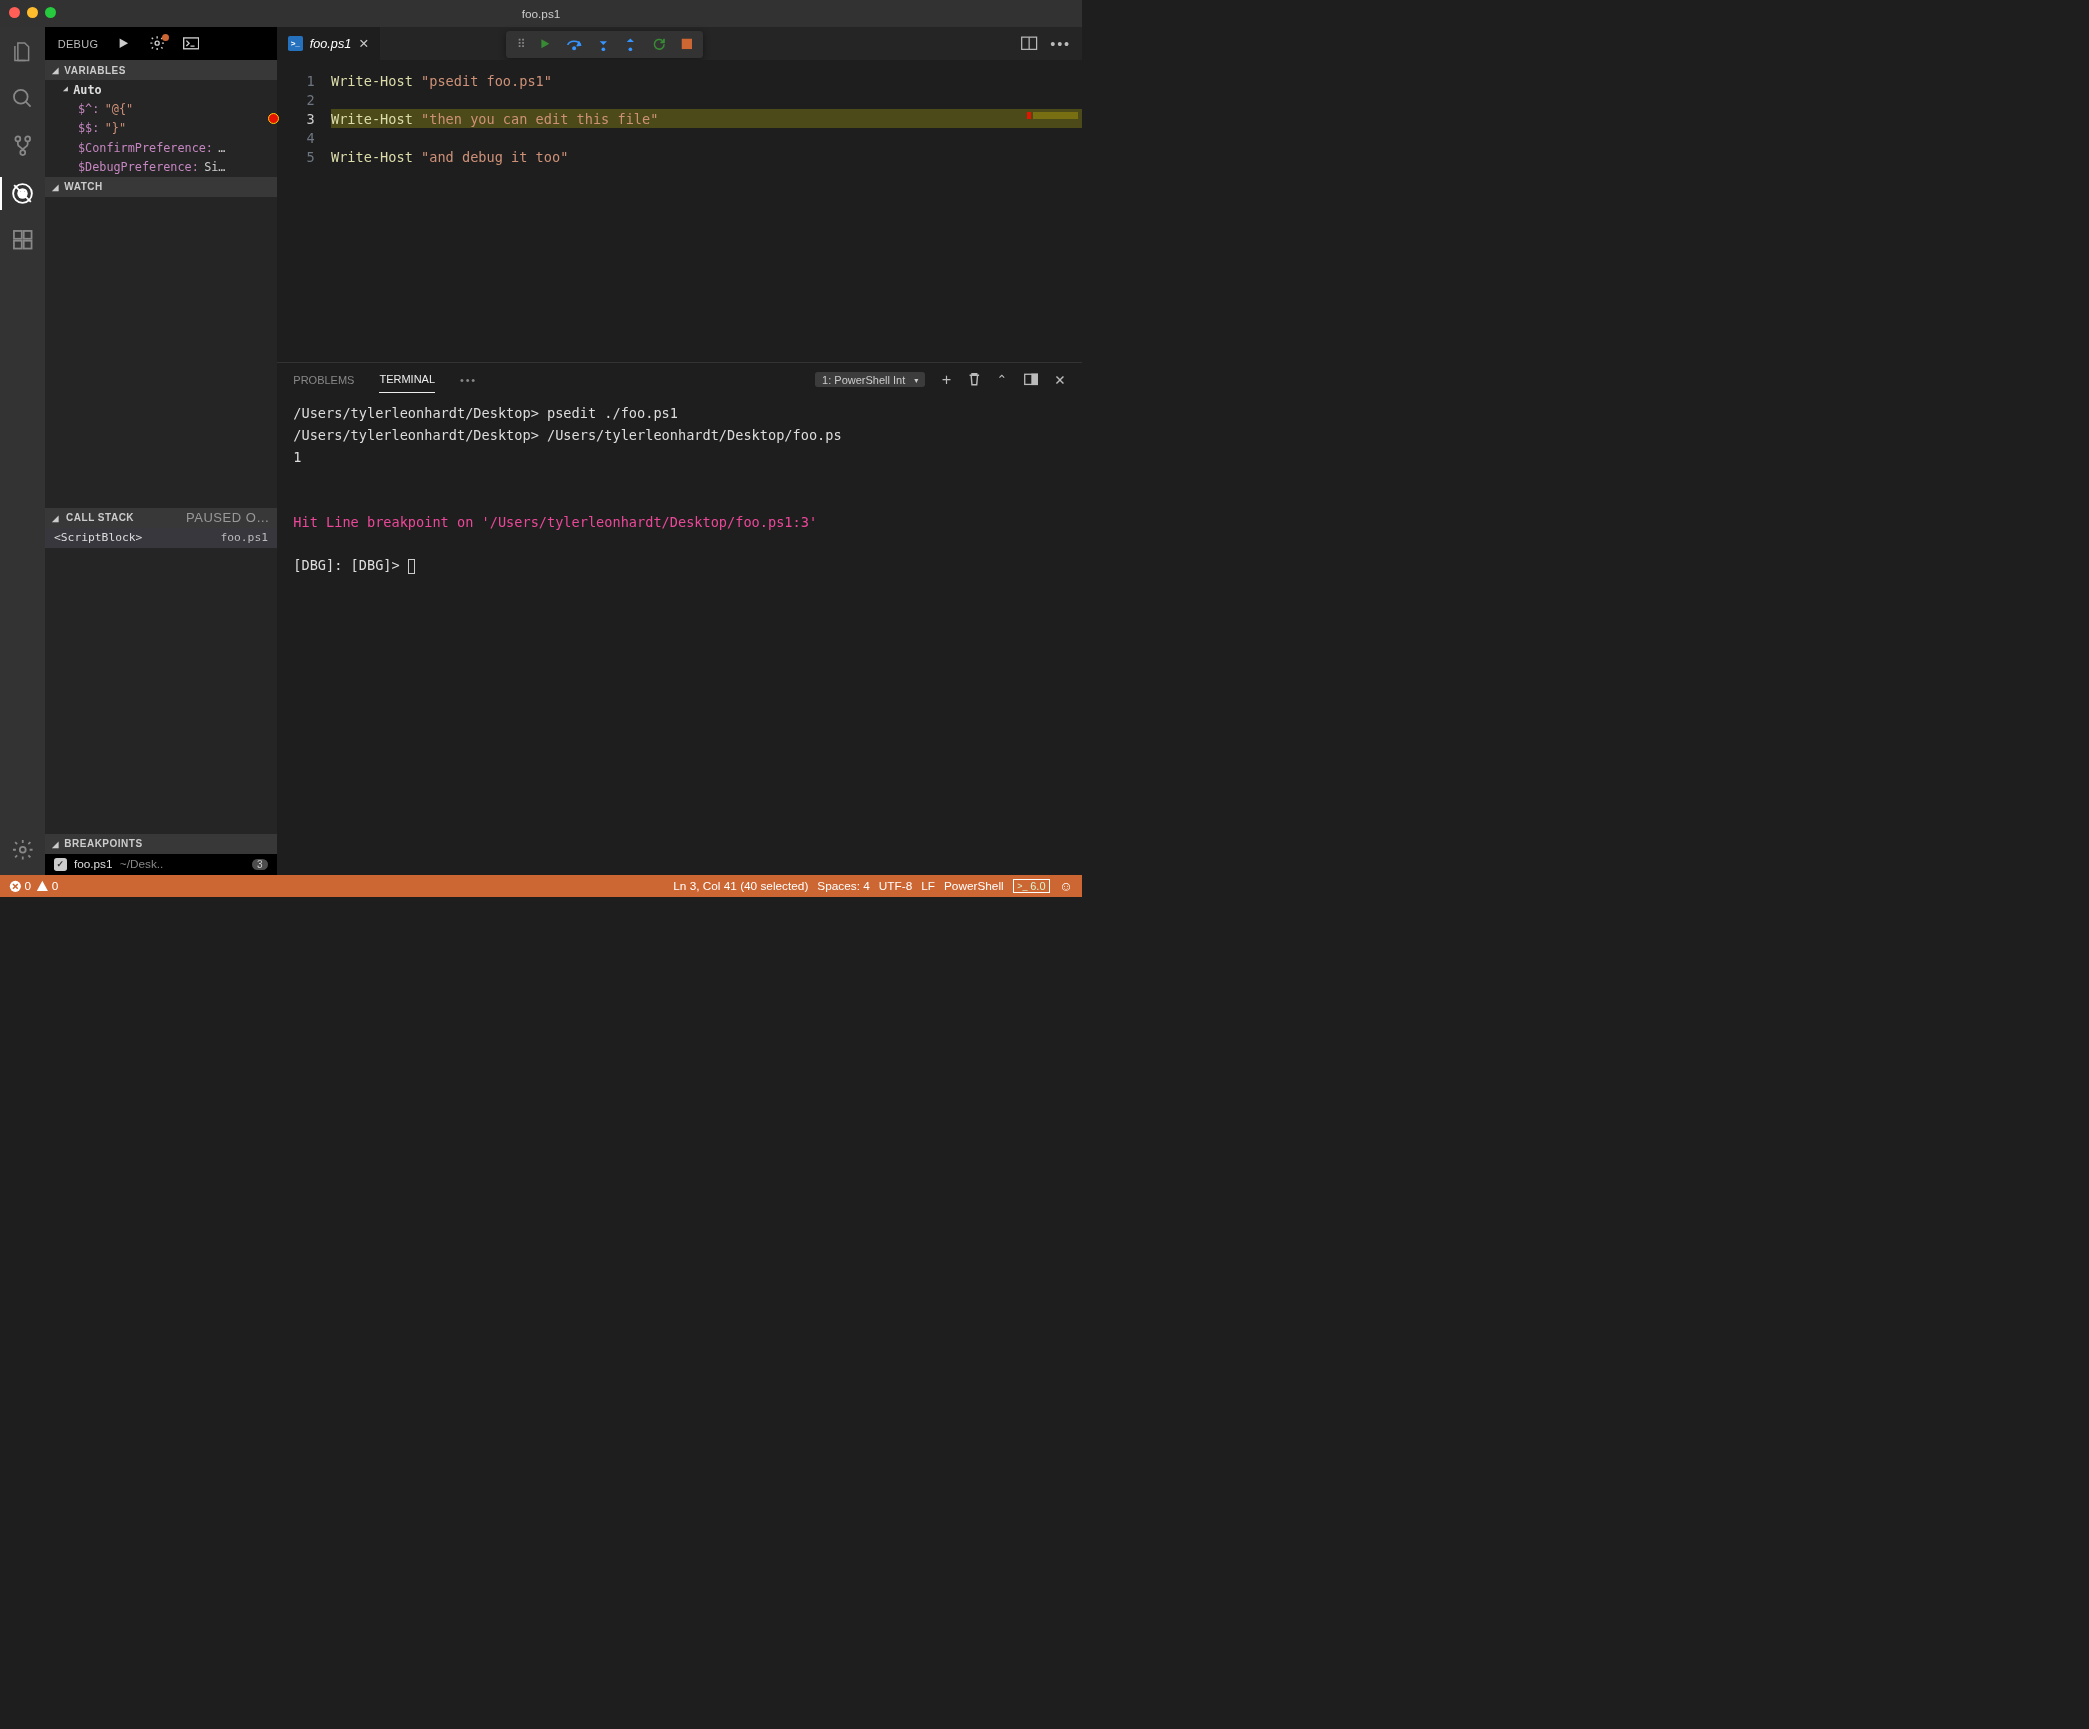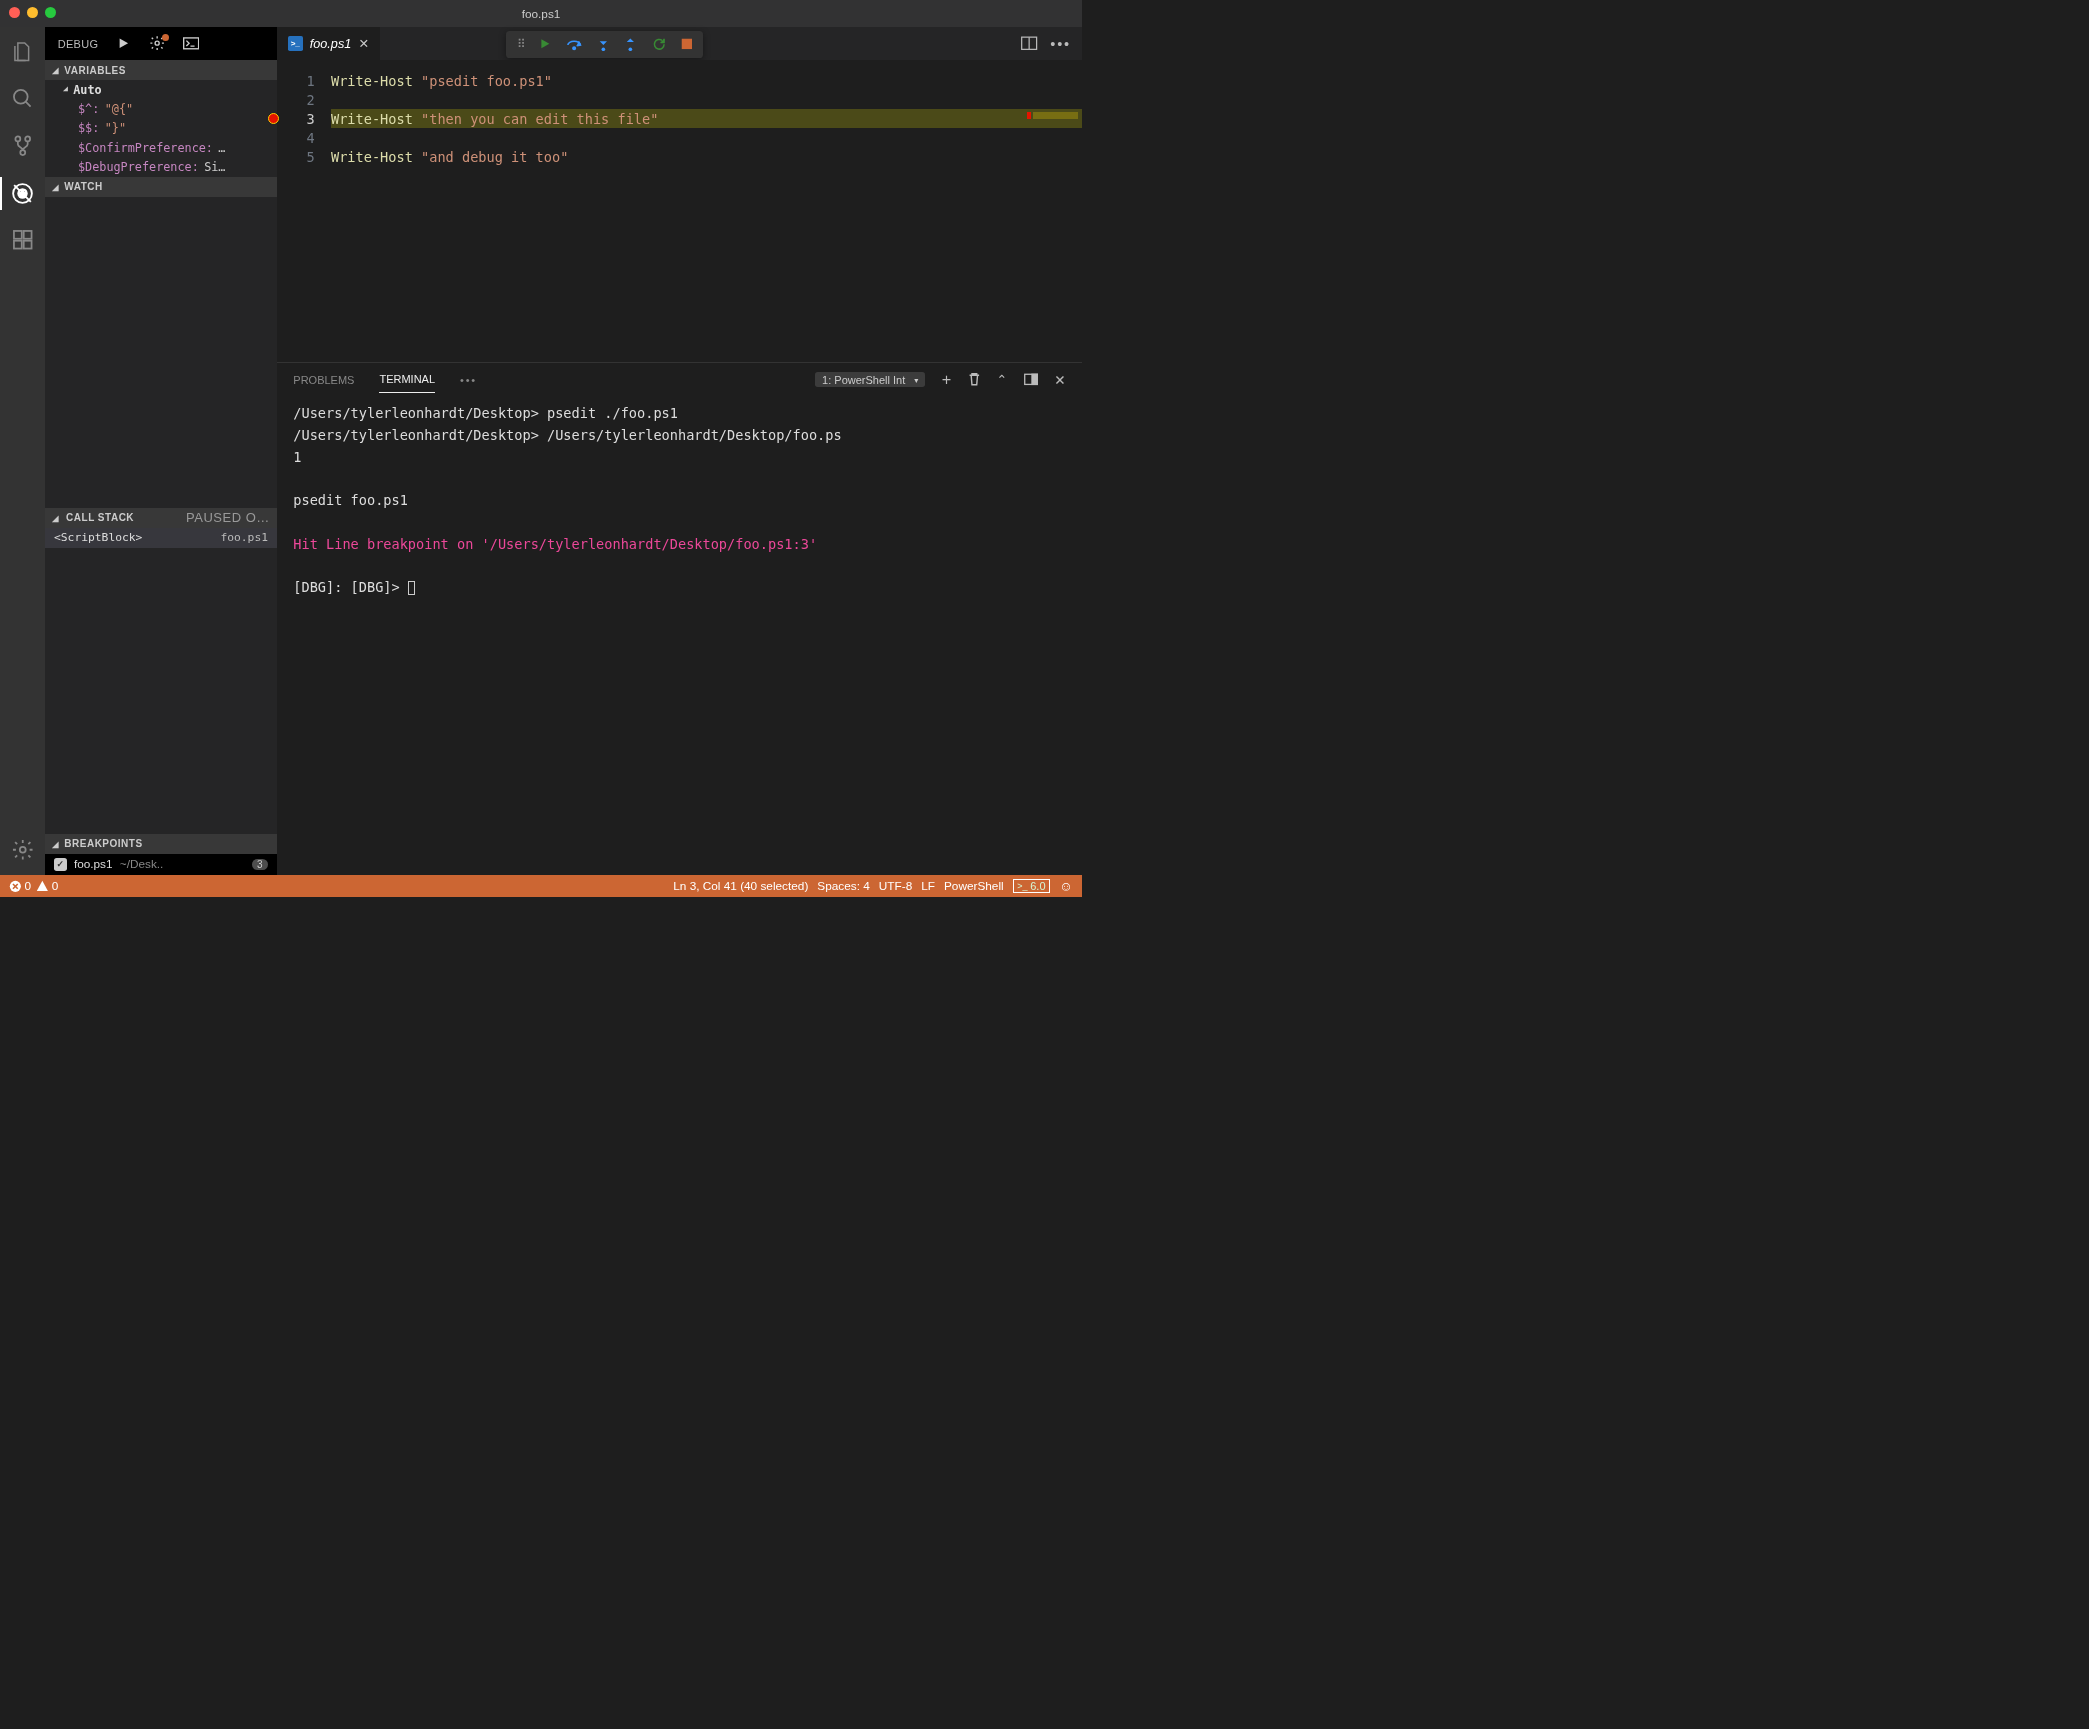"psedit foo.ps1" div { html: <div>psedit foo.ps1</div> -> none }
